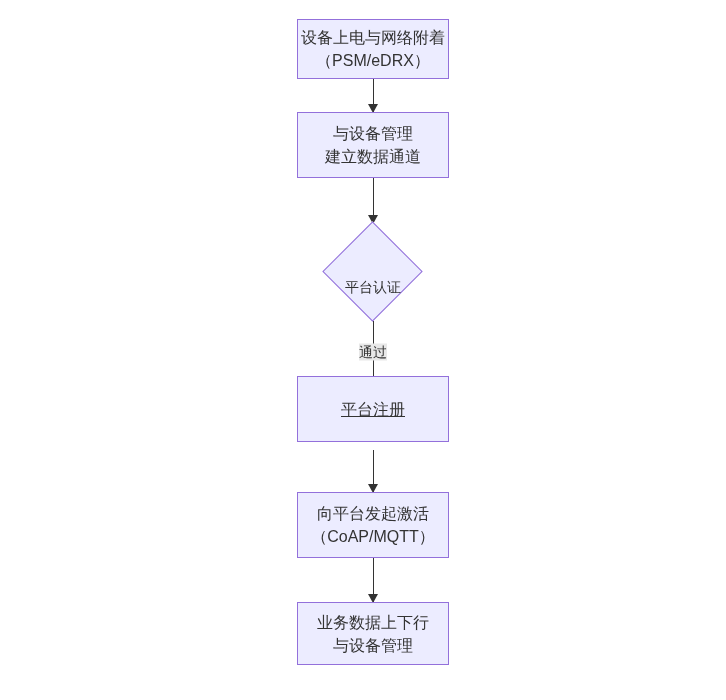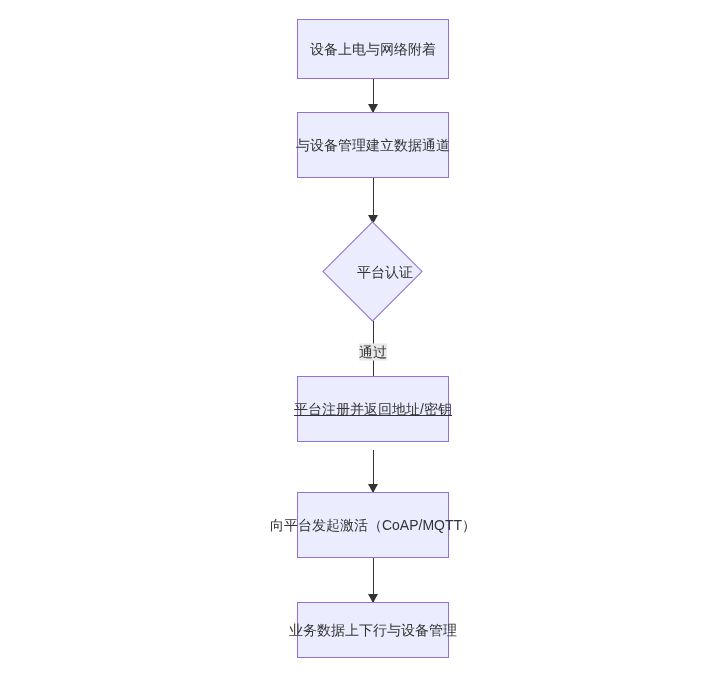"设备上电与网络附着" .node { flex-direction: row -> column; font-size: 14px -> 16px }
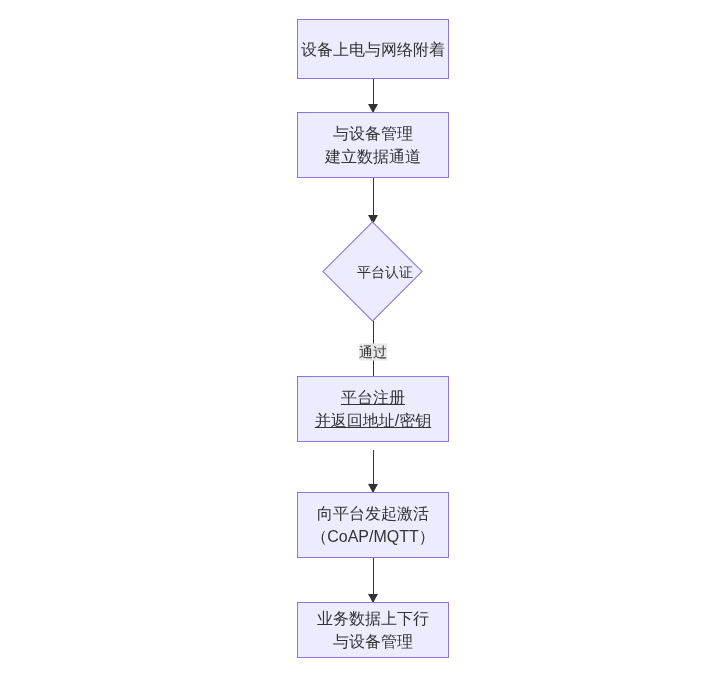"（PSM/eDRX）" div.line { html: none -> <div>（PSM/eDRX）</div> }
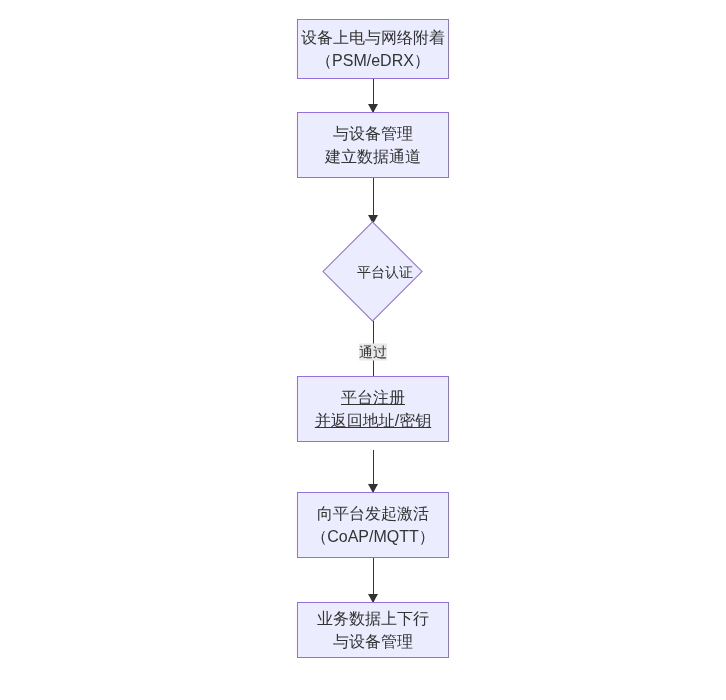"平台认证" .diamond-label { margin-left: 12px -> none; top: 273px -> 288px }
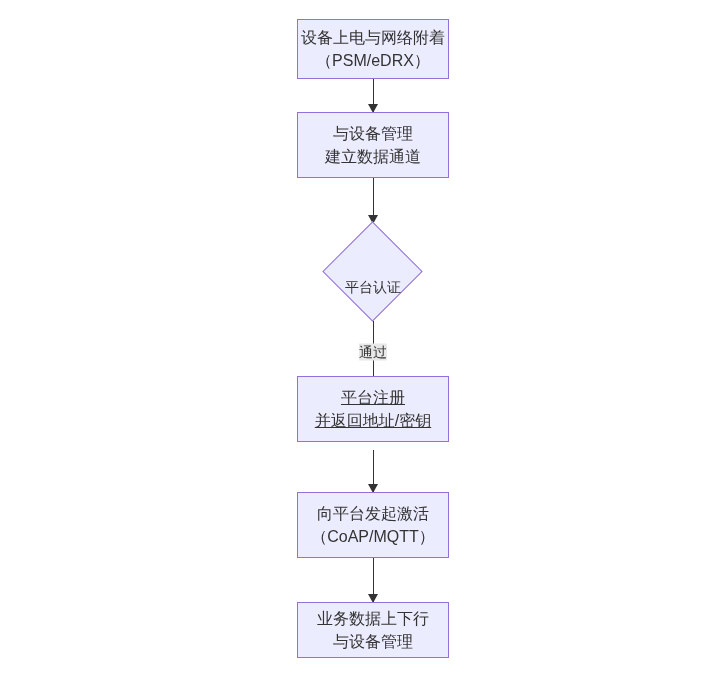"并返回地址/密钥" div.line { html: <div>并返回地址/密钥</div> -> none }
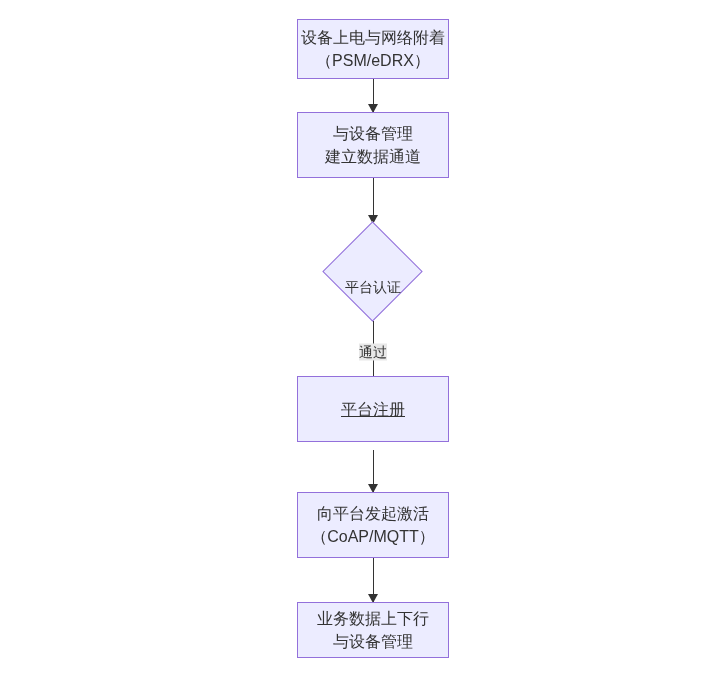"业务数据上下行" div.node { height: 56px -> 63px }
